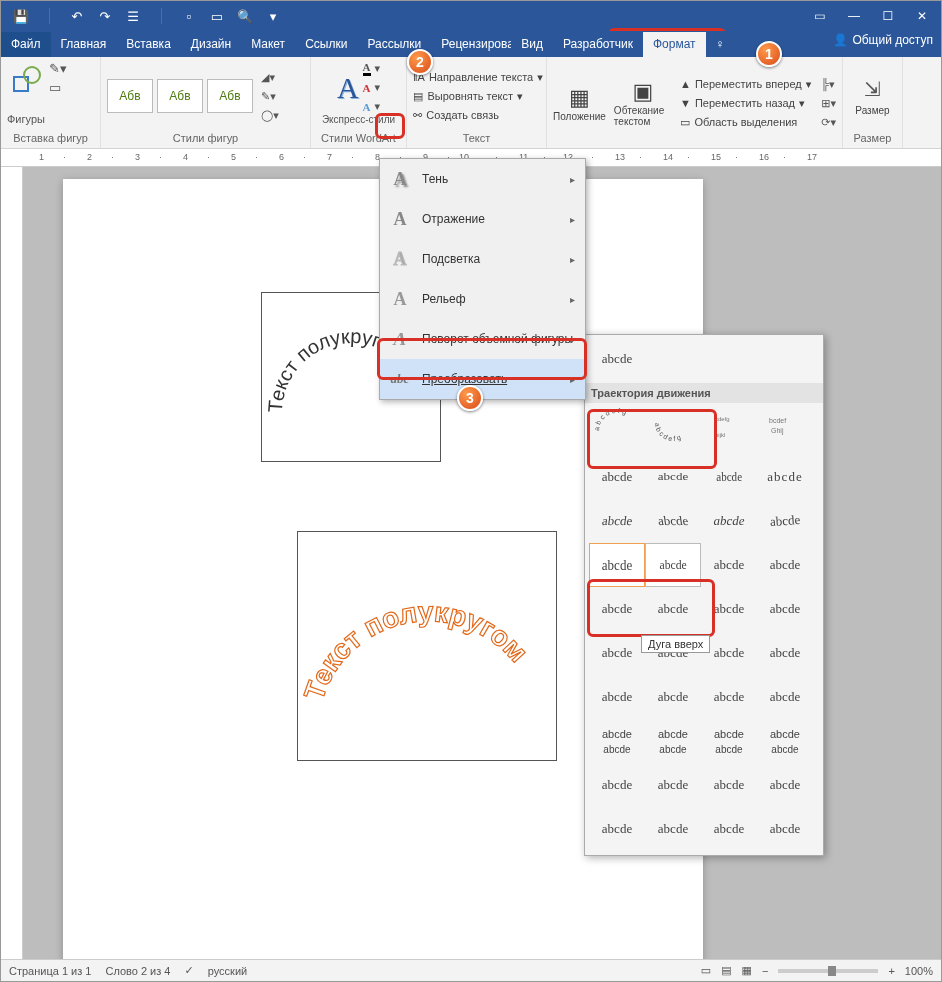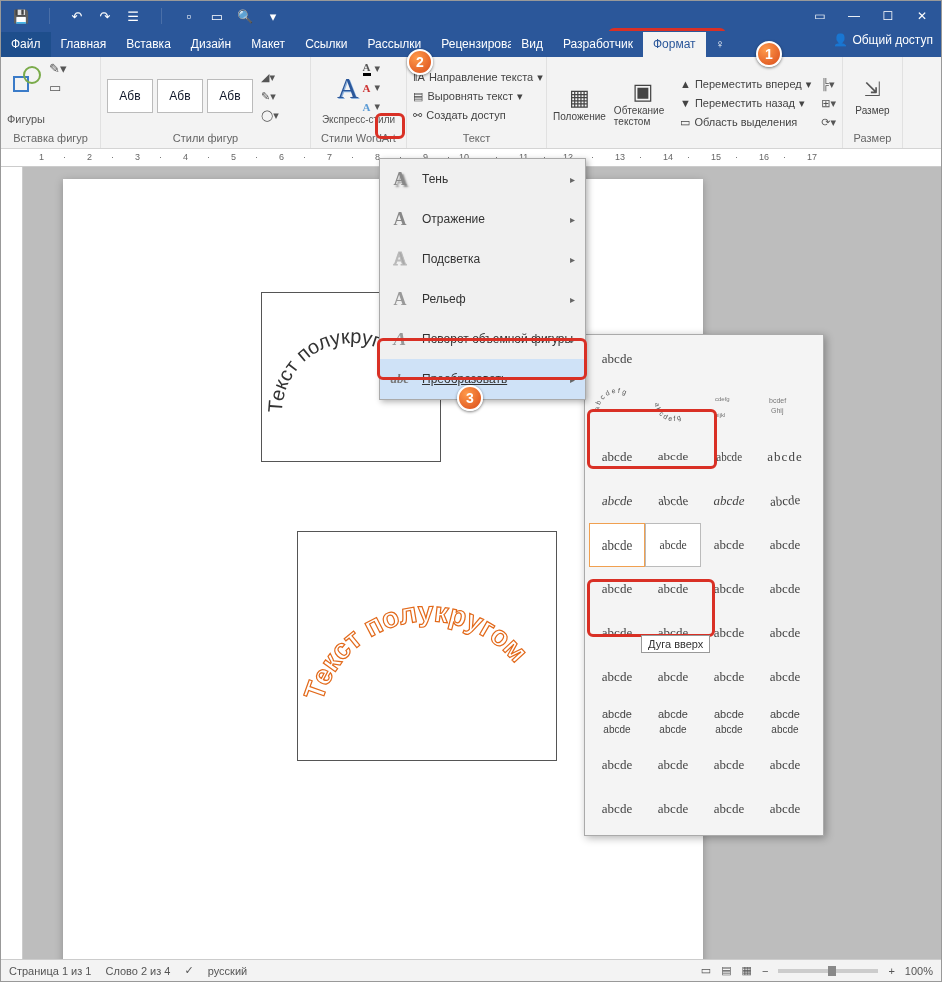"Абв" .shape-thumb { color: #0f172a -> #4d7c0f }
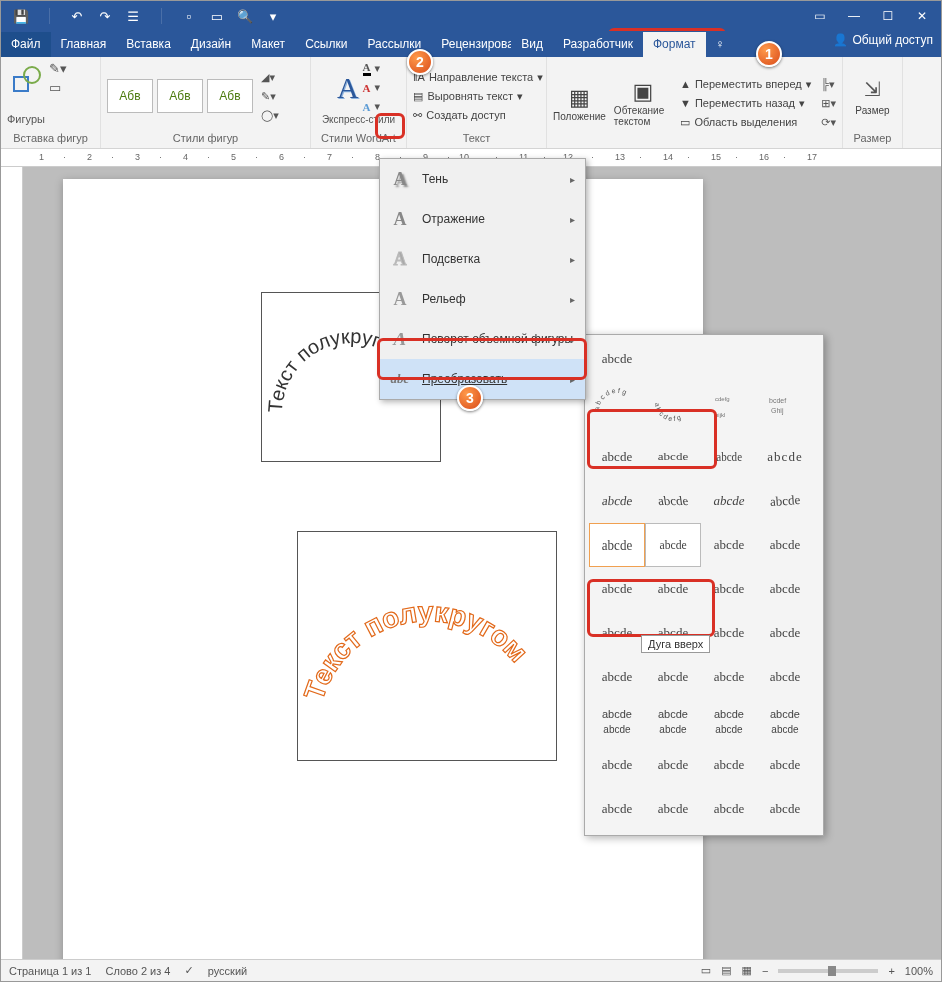"Создать доступ" span { text: доступ -> связь }
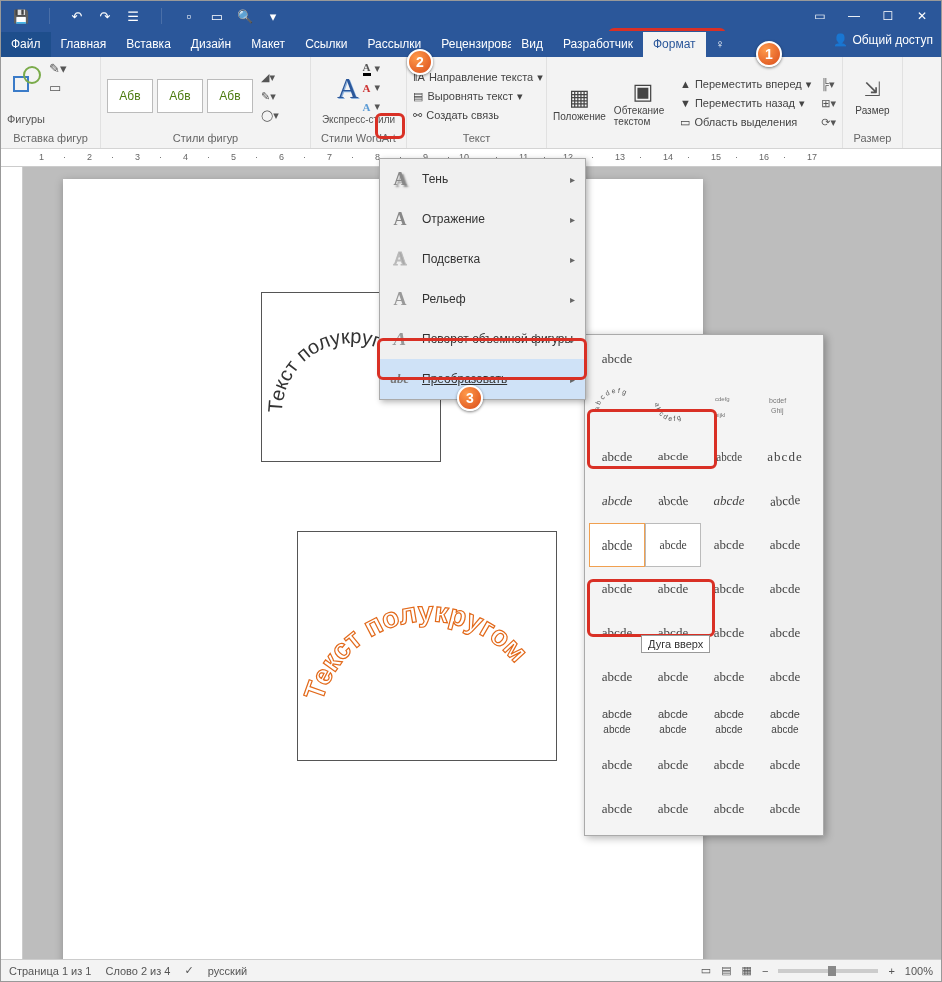"Траектория движения" div.tp-header { html: none -> <div>Траектория движения</div> }
